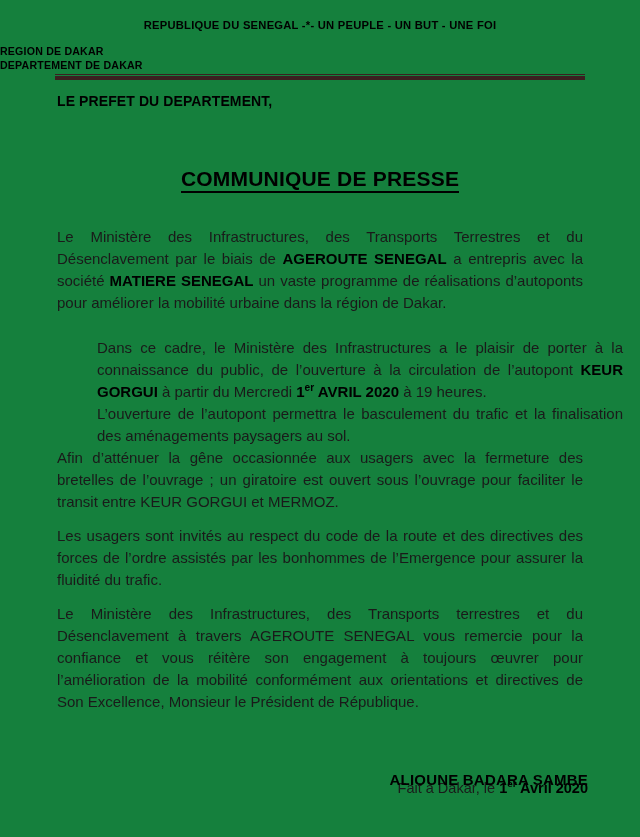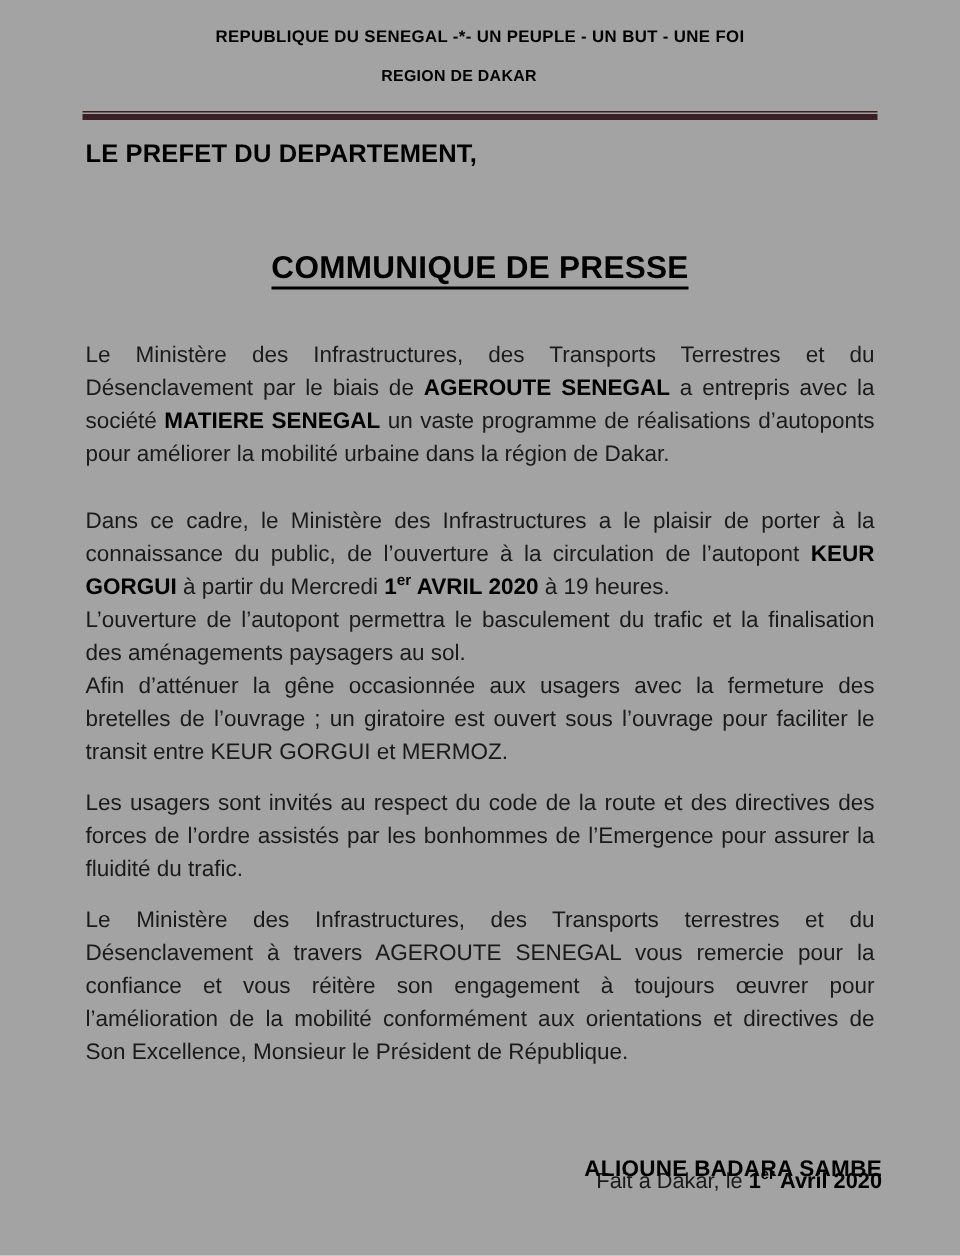"REPUBLIQUE DU SENEGAL -*- UN" .page { background: #a3a3a3 -> #15803d }
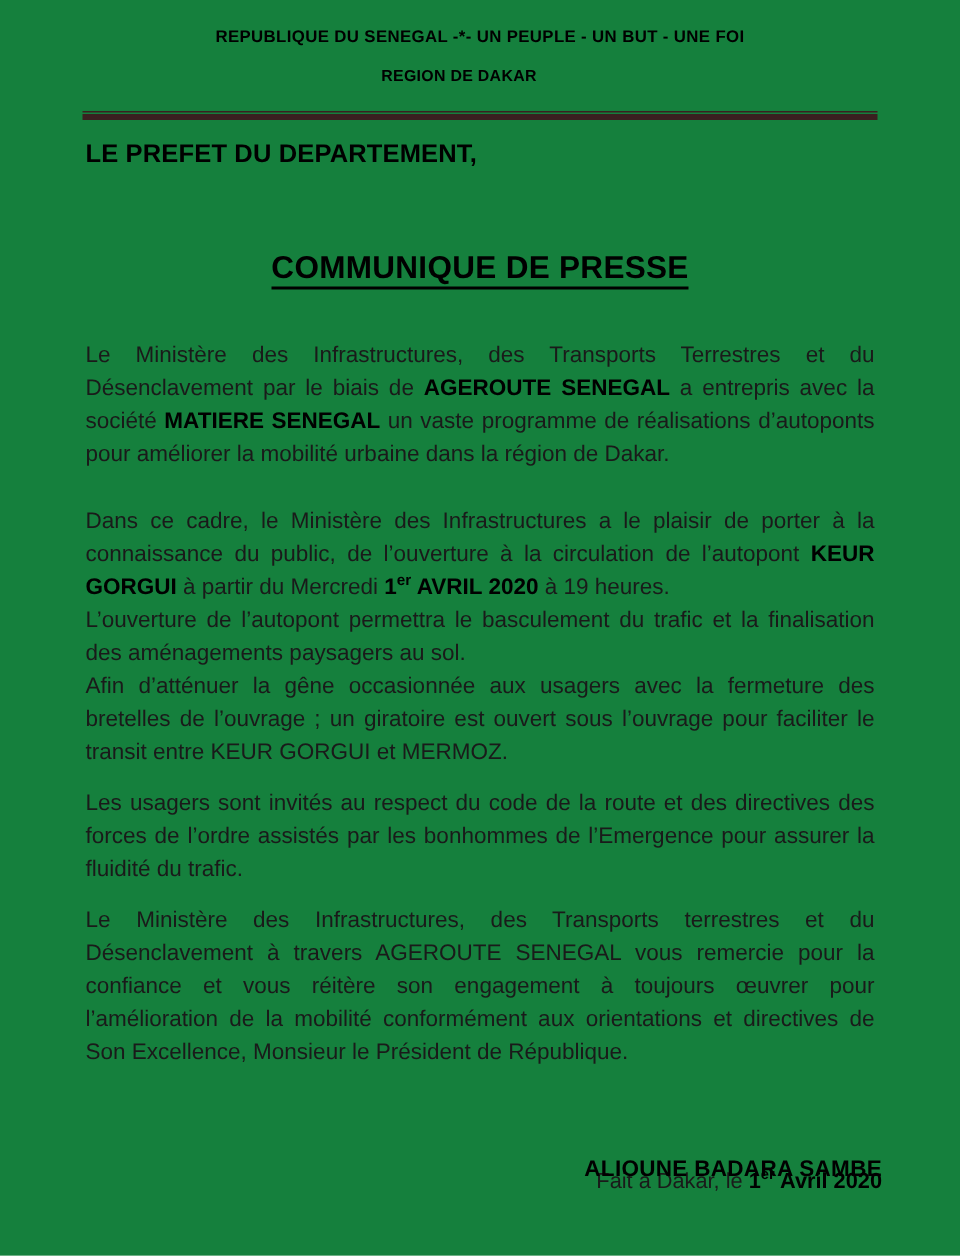"REGION DE DAKAR" .hdr-region { text-align: center -> none }
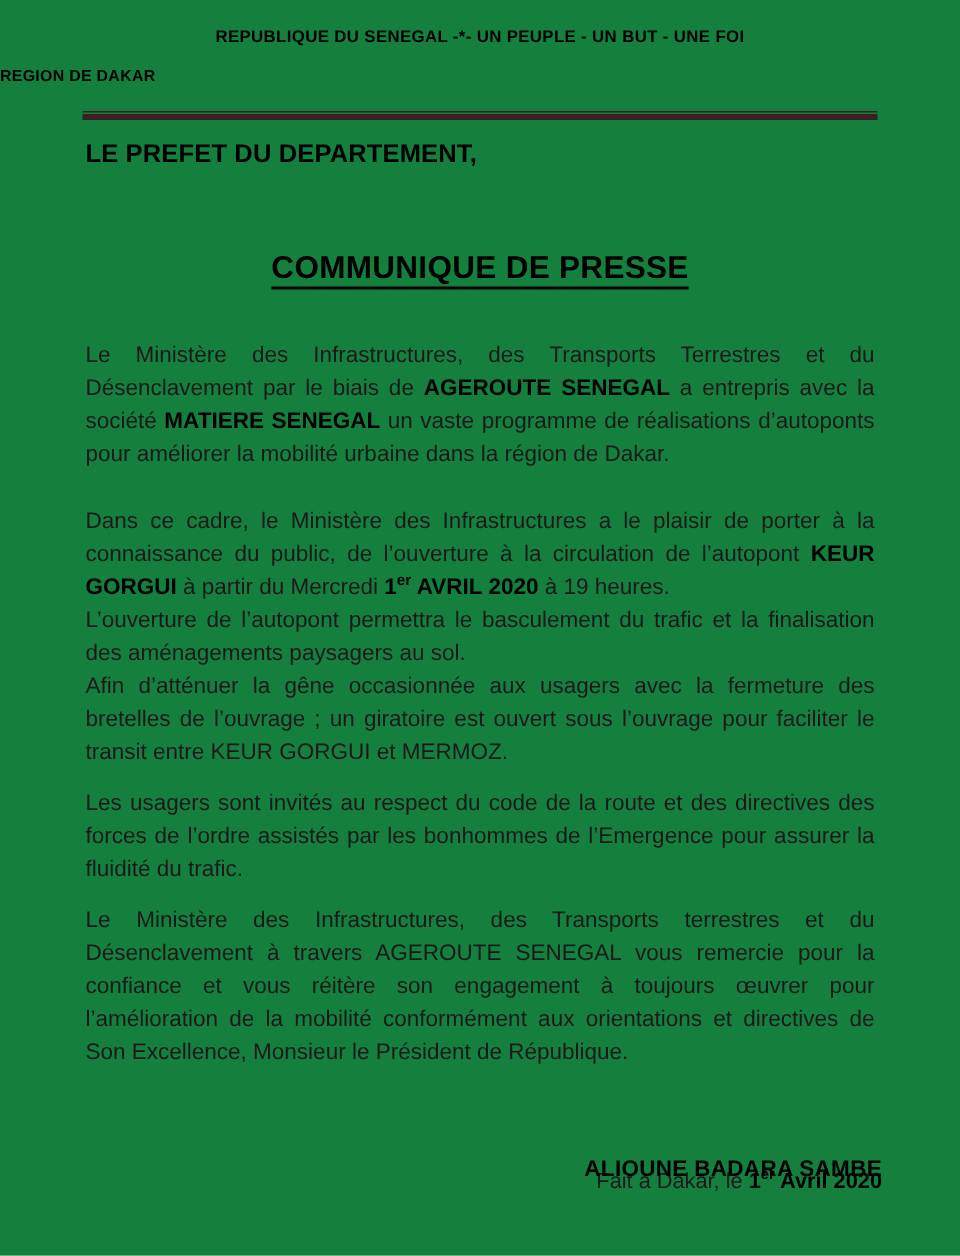"DEPARTEMENT DE DAKAR" div { html: none -> <div>DEPARTEMENT DE DAKAR</div> }
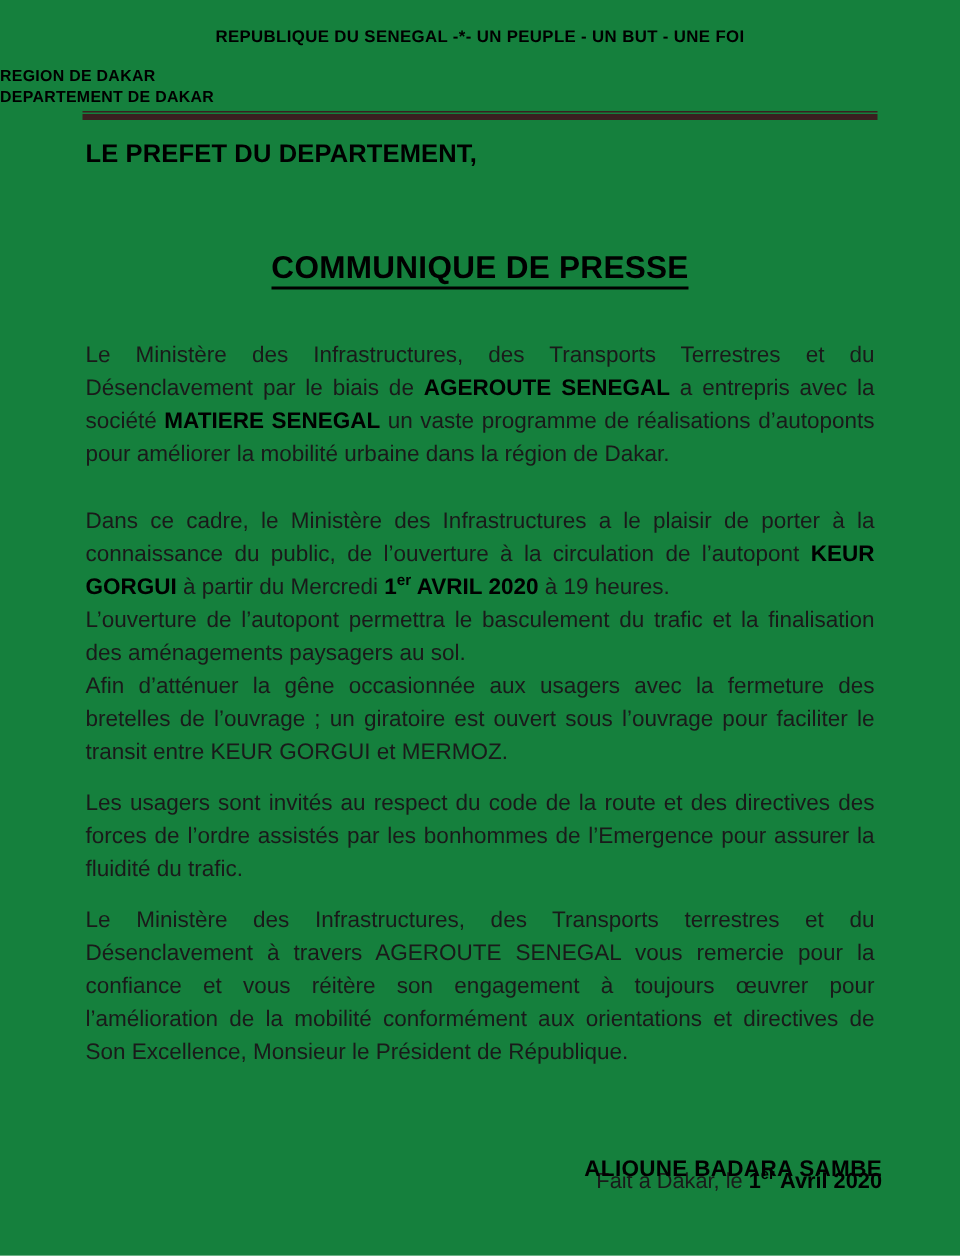"LE PREFET DU DEPARTEMENT," .prefet { font-size: 17px -> 14px }
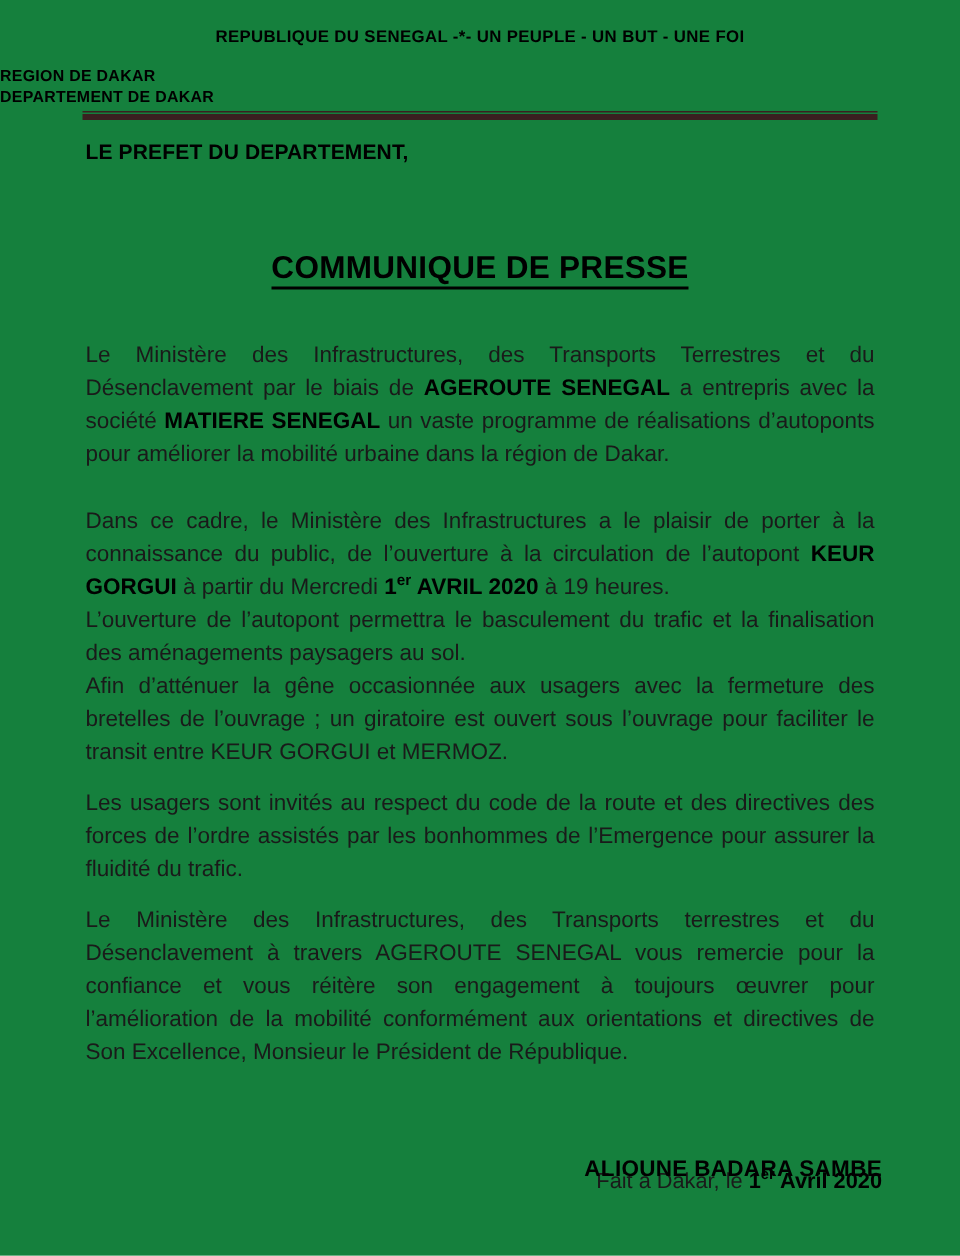"Dans ce cadre, le Ministère" .p2 { margin-left: none -> 40px }
